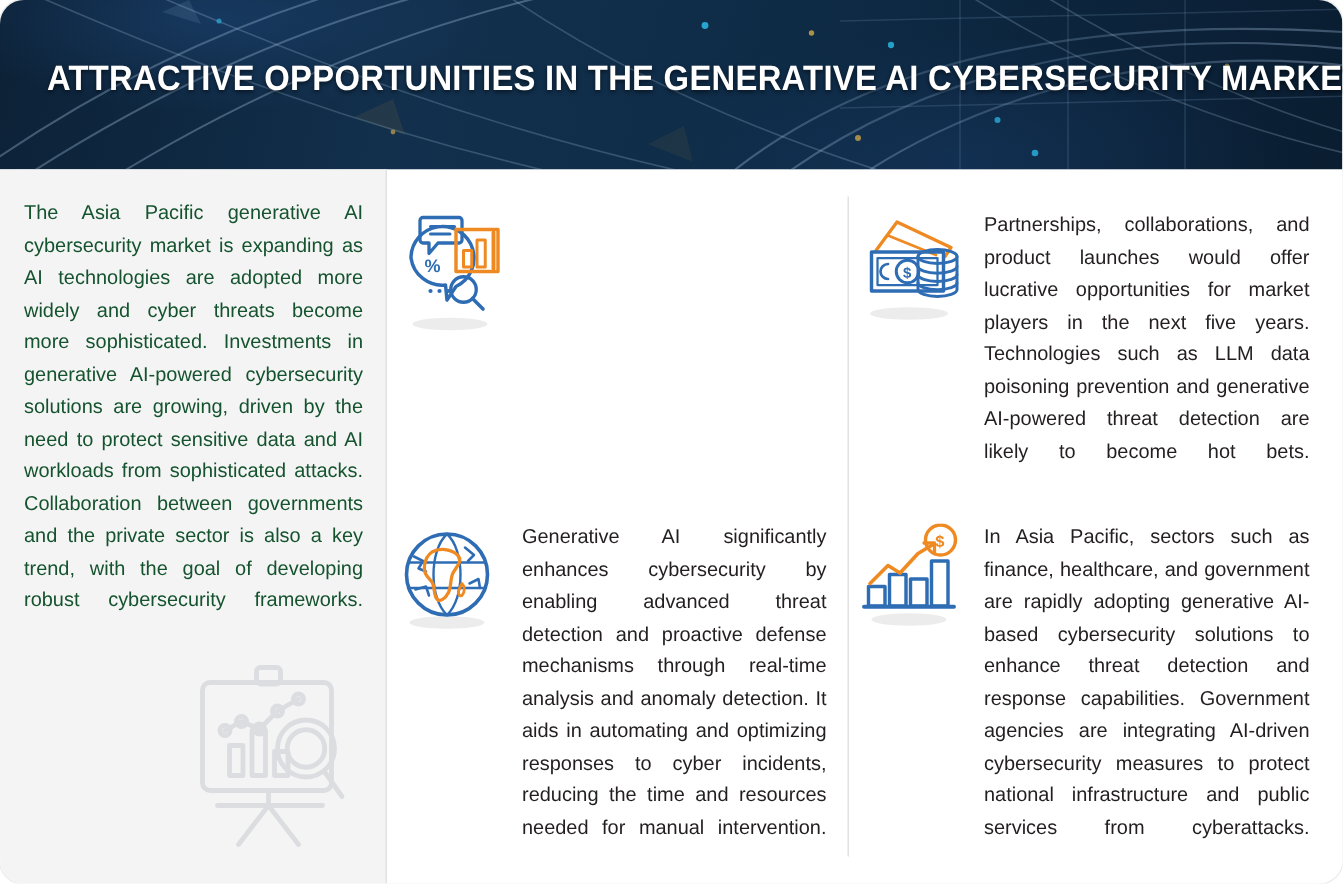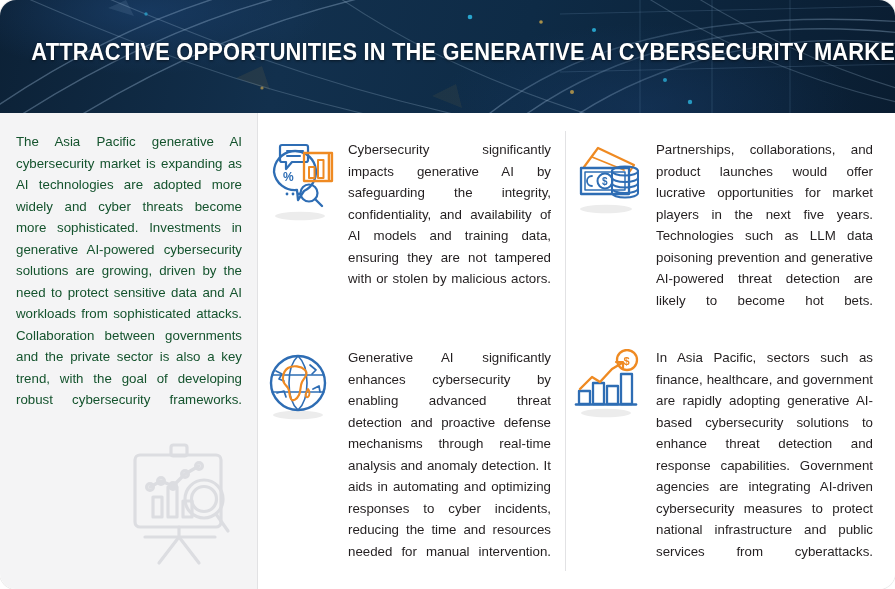"Cybersecurity significantly impacts" div.card-text { html: <div>Cybersecurity significantly impacts generative AI by safeguarding the integrity, confidentiality, and availability of AI models and training data, ensuring they are not tampered with or stolen by malicious actors.</div> -> none }
